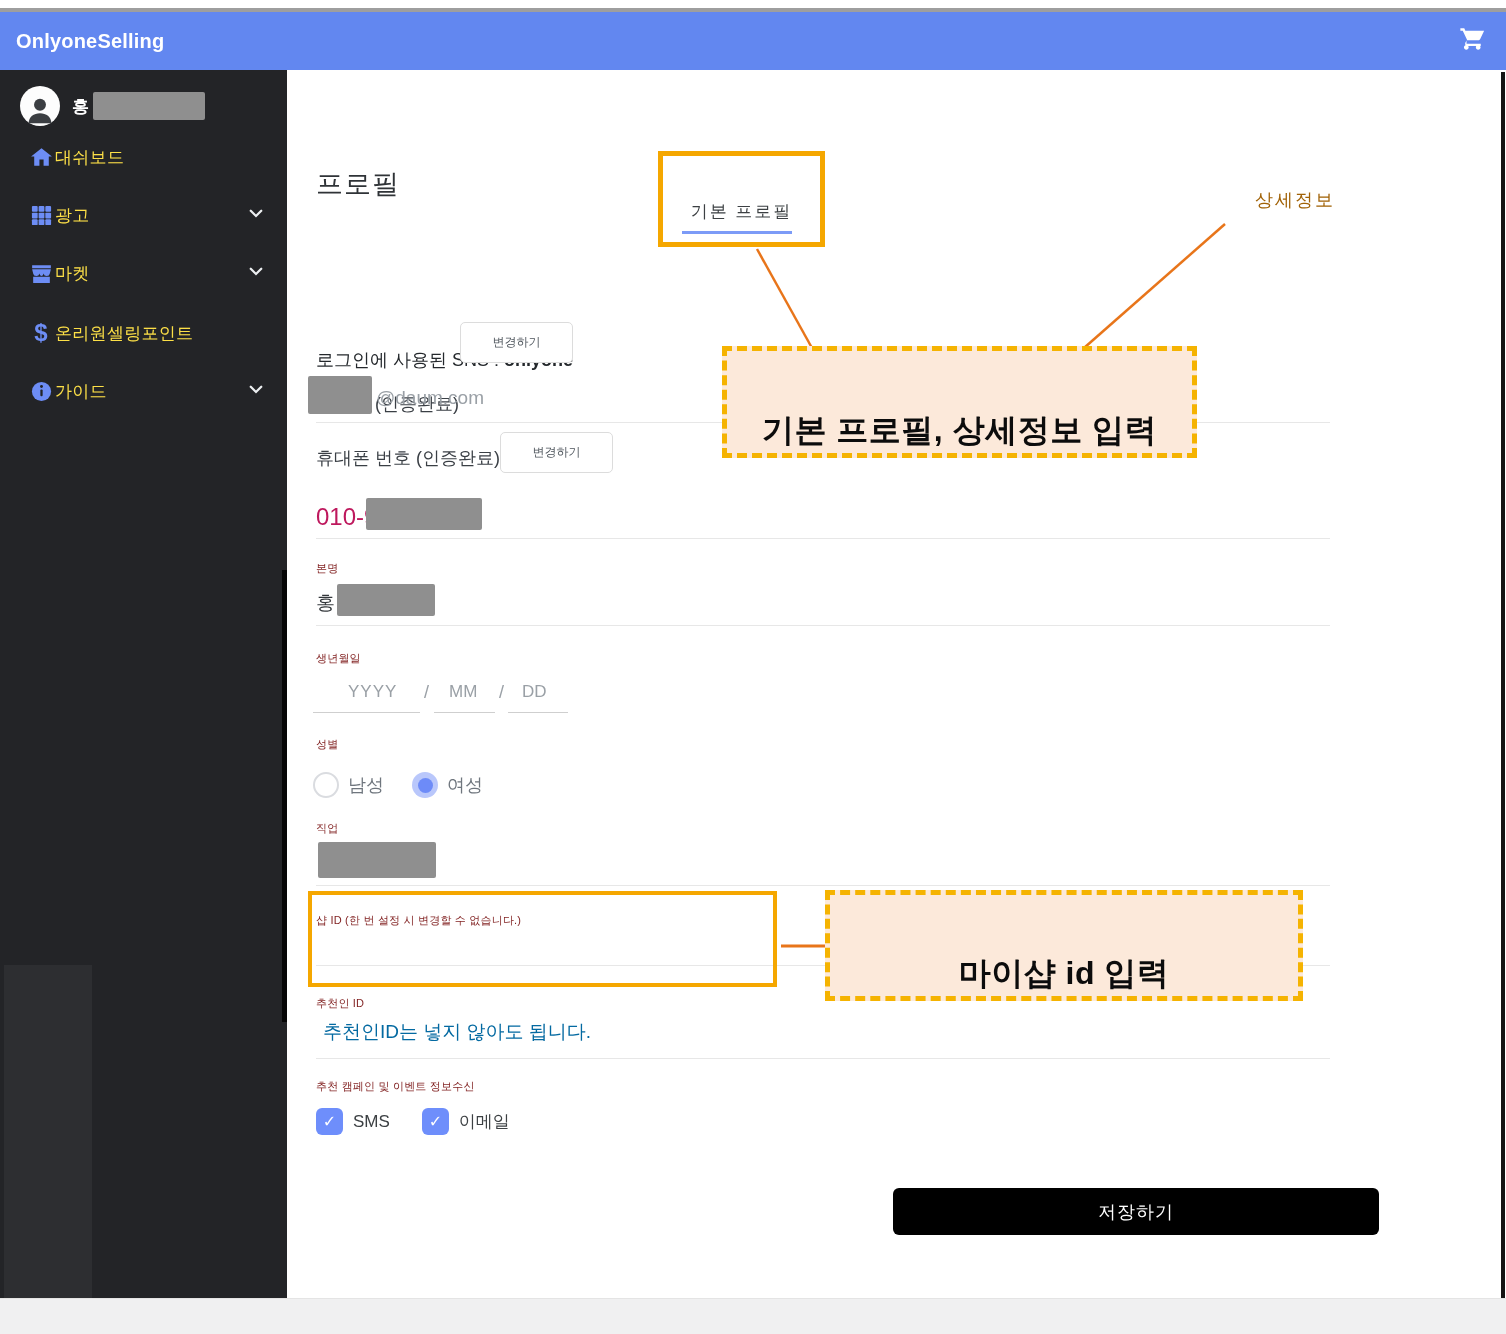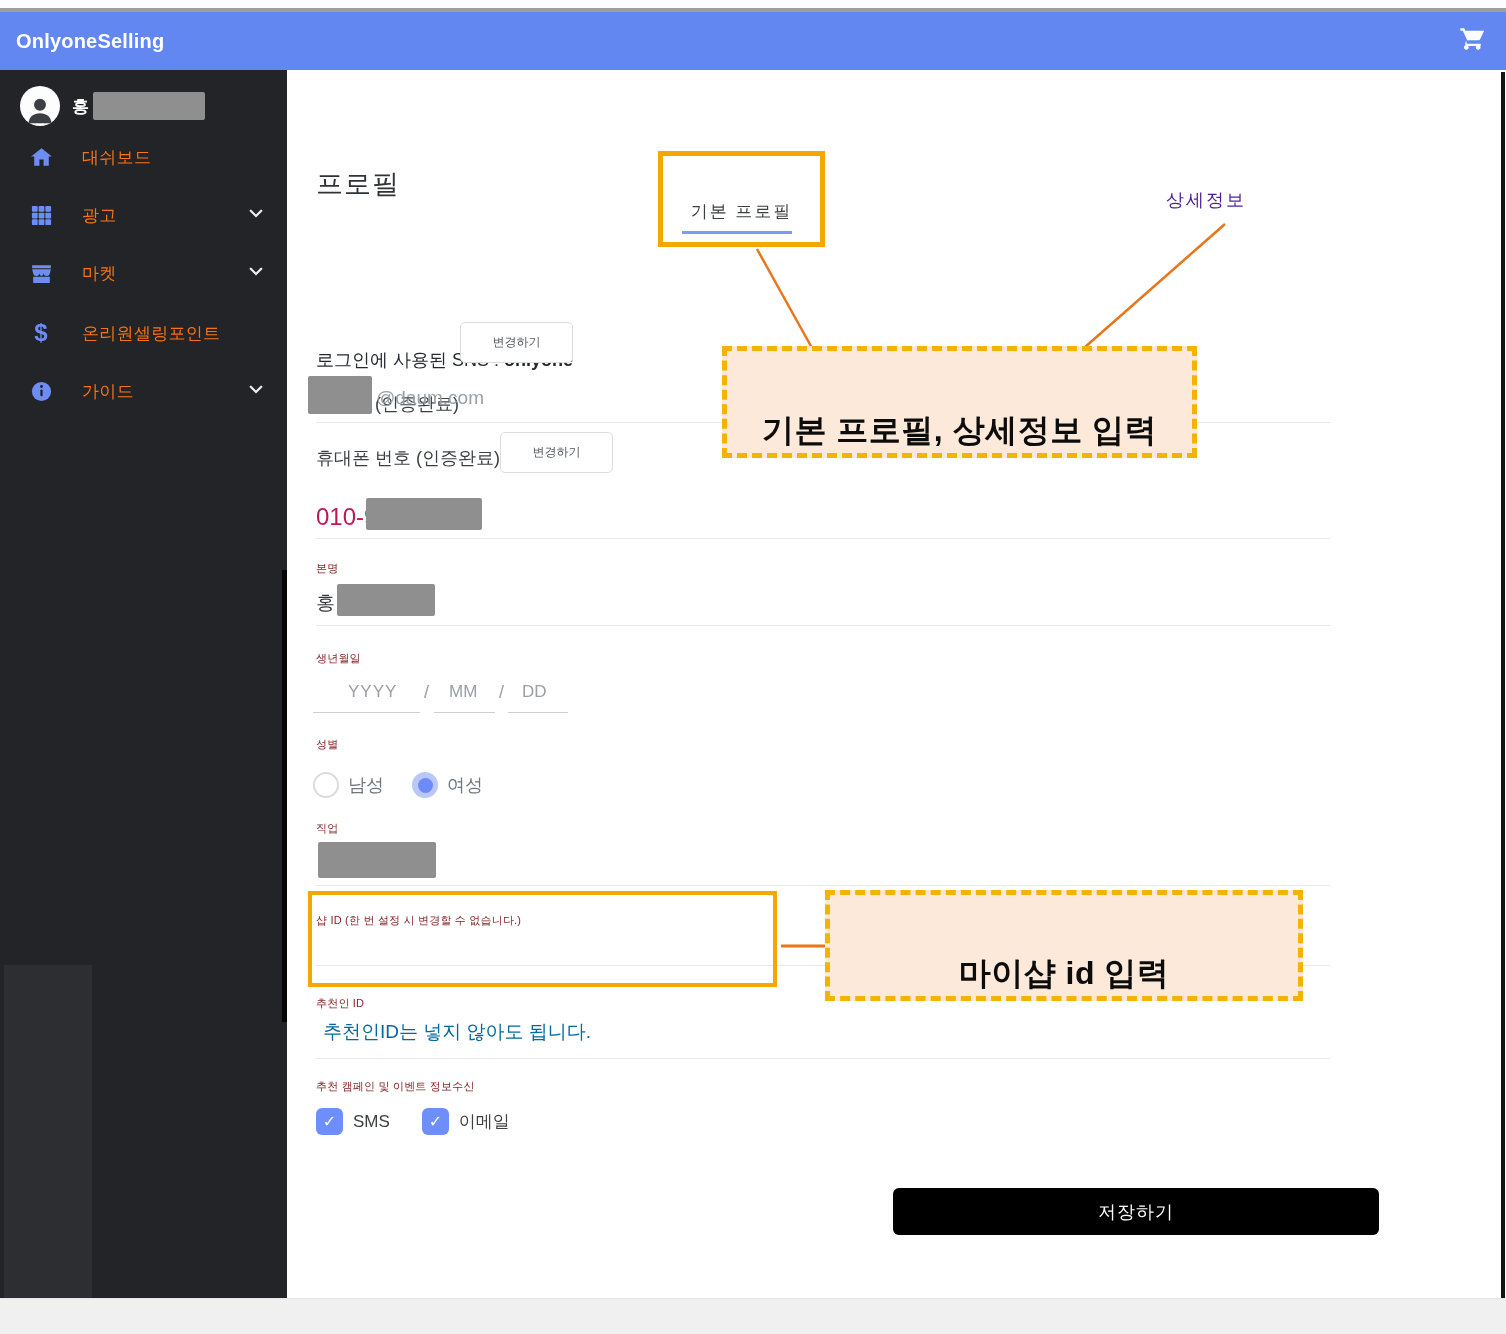"대쉬보드" .sb-label { color: #f97316 -> #fde047; margin-left: 28px -> 1px }
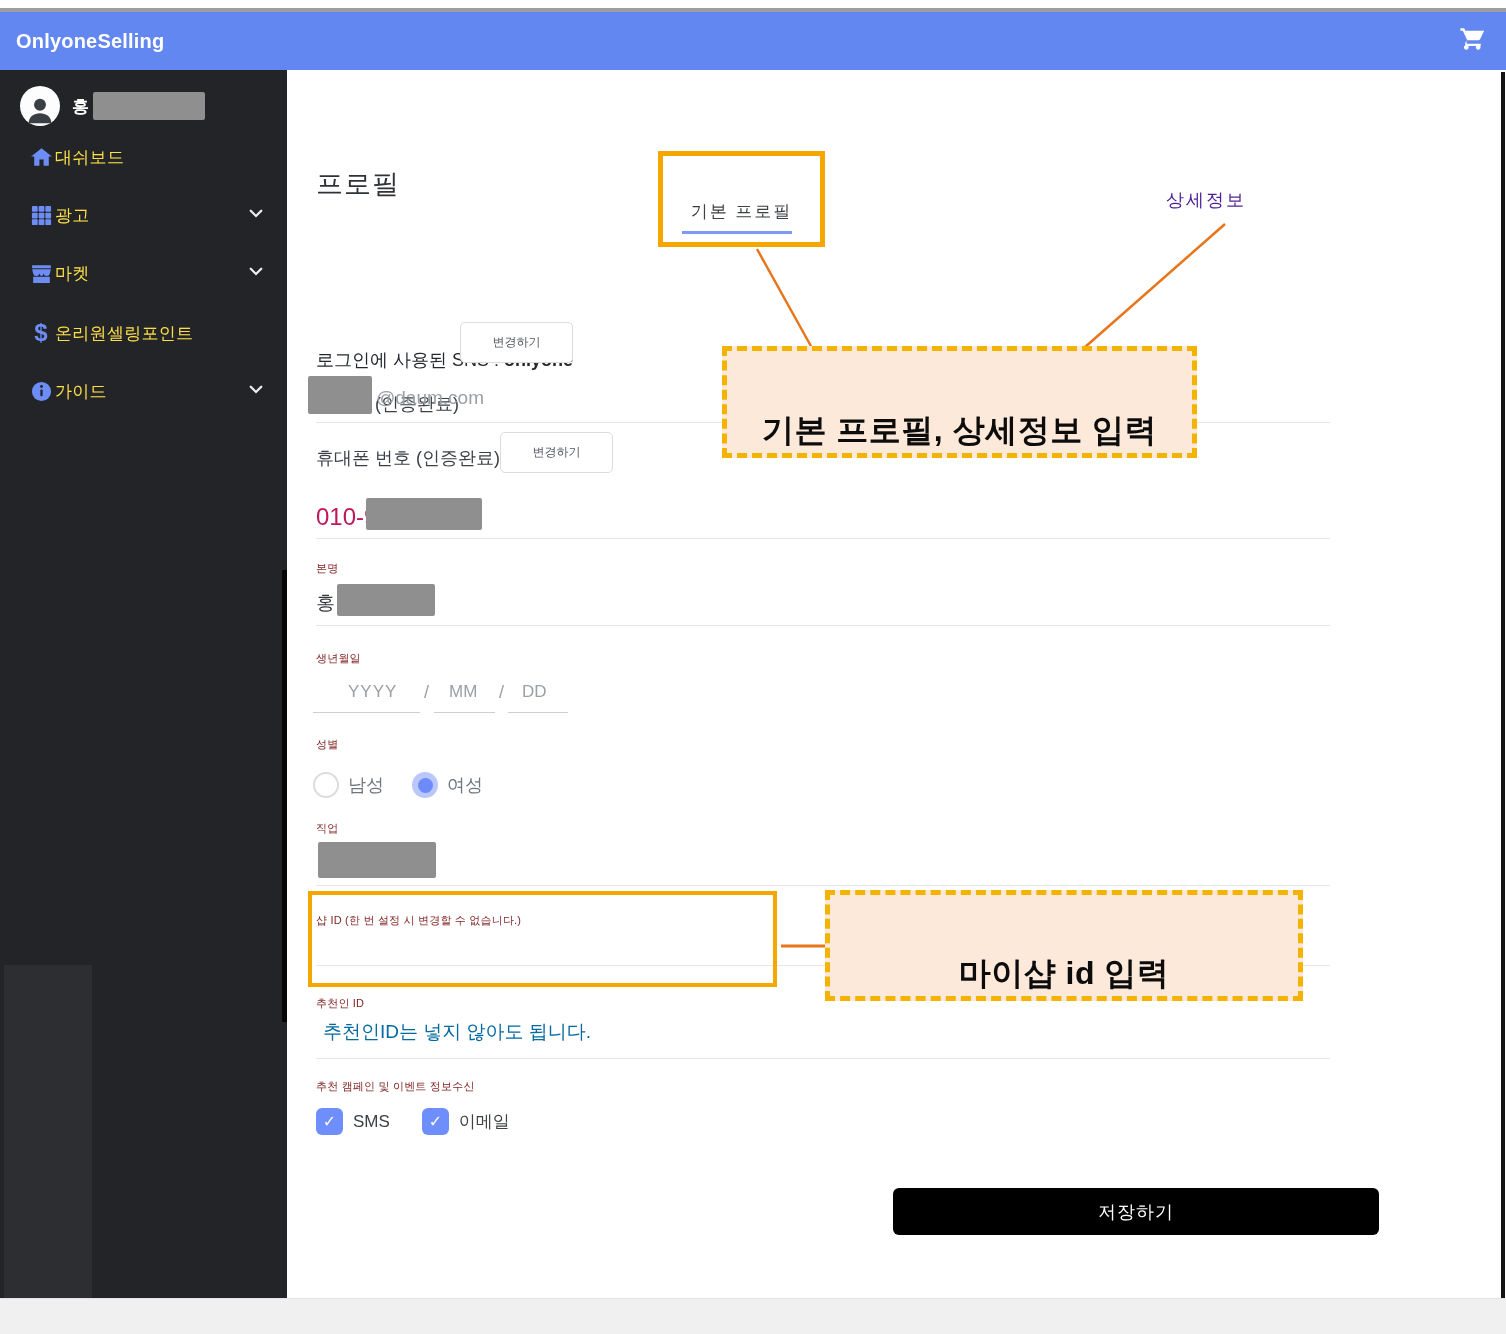"상세정보" .detail-label { color: #4c1d95 -> #a16207; left: 879px -> 968px }
